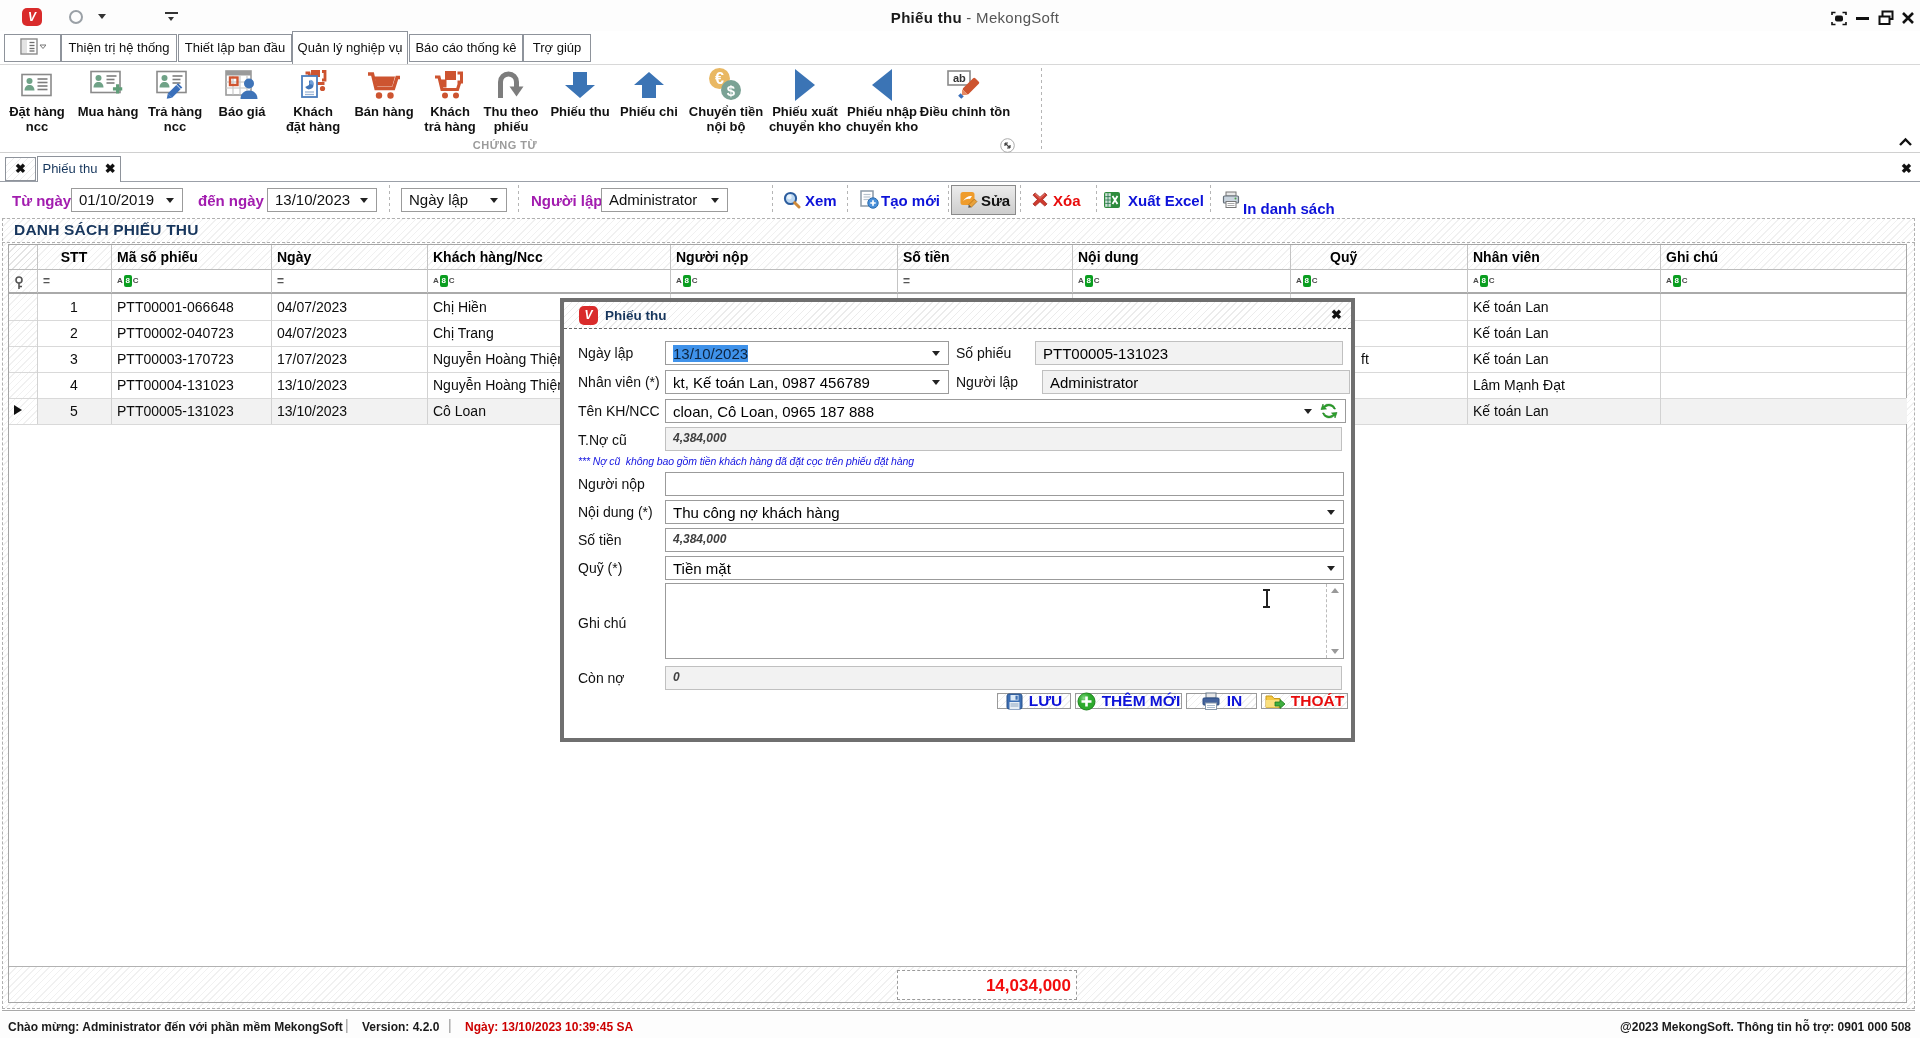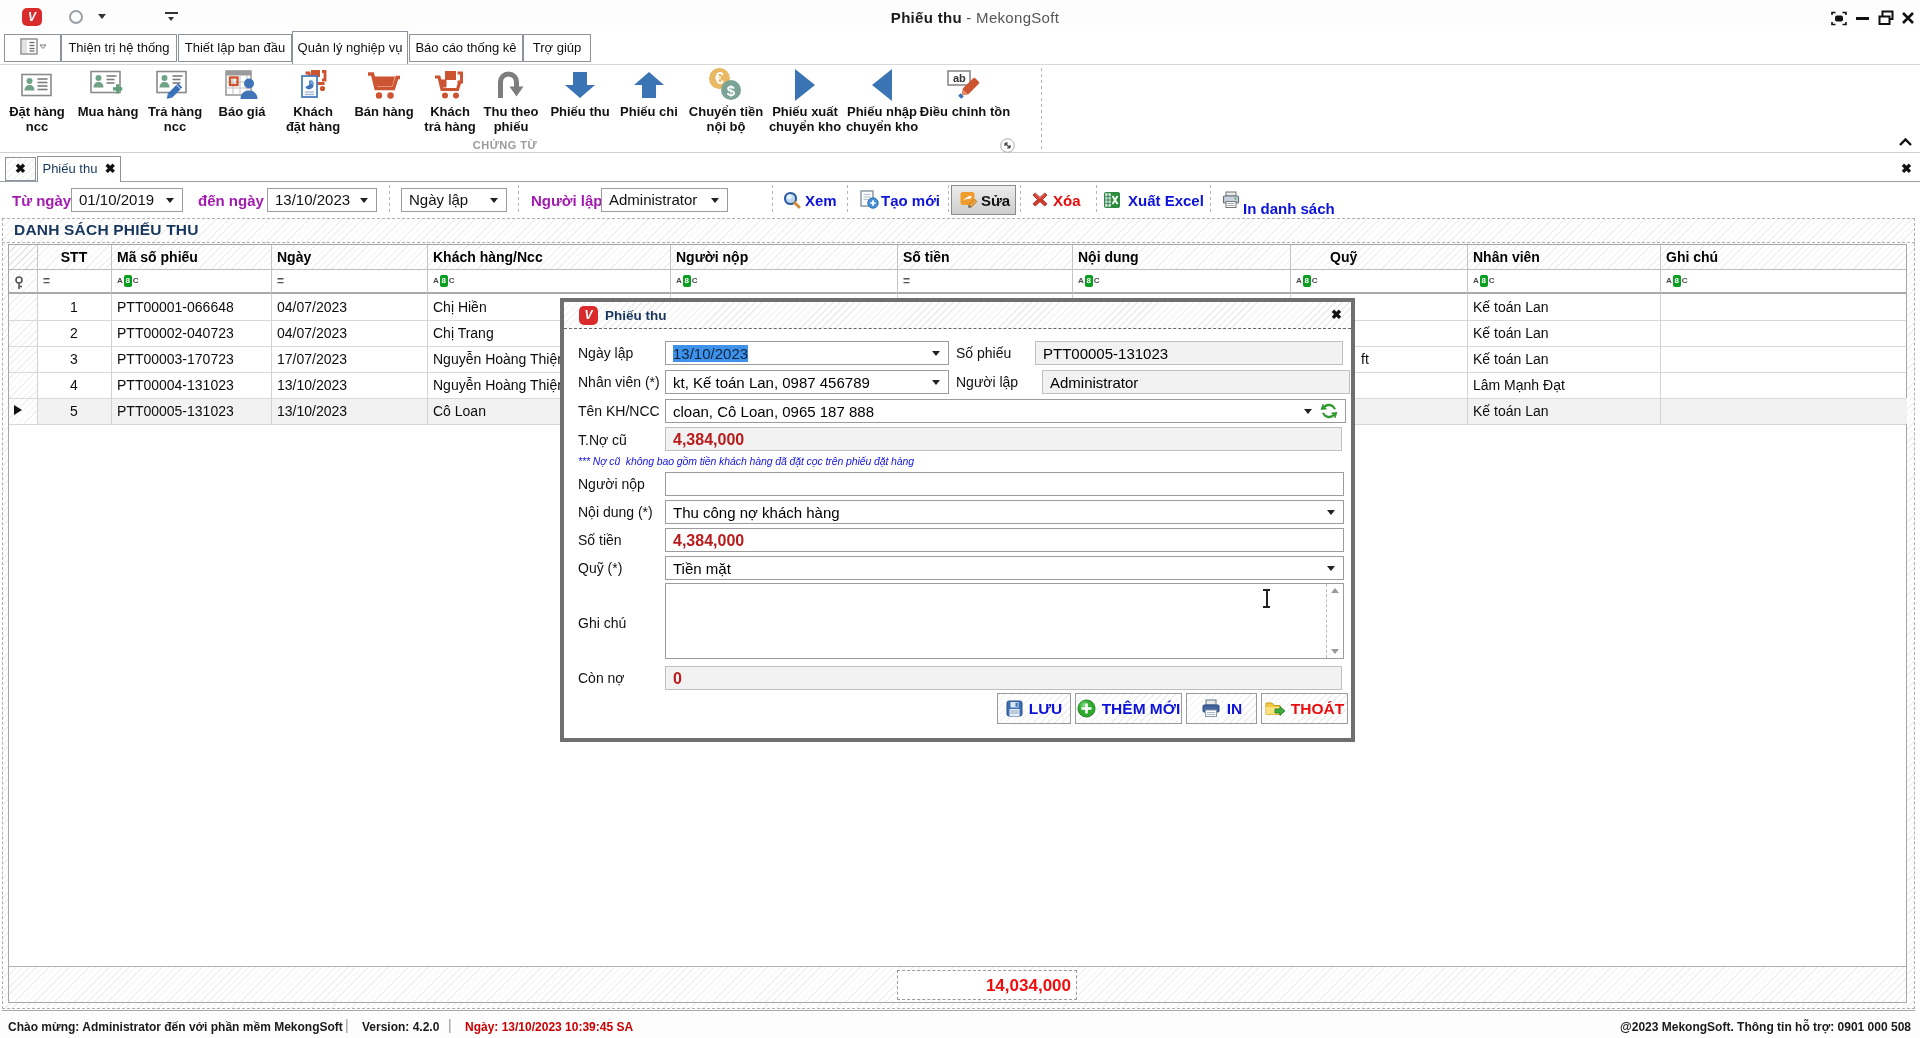"4,384,000" .bval { color: #b91c1c -> #404040; font-size: 16px -> 12px; font-style: none -> italic }
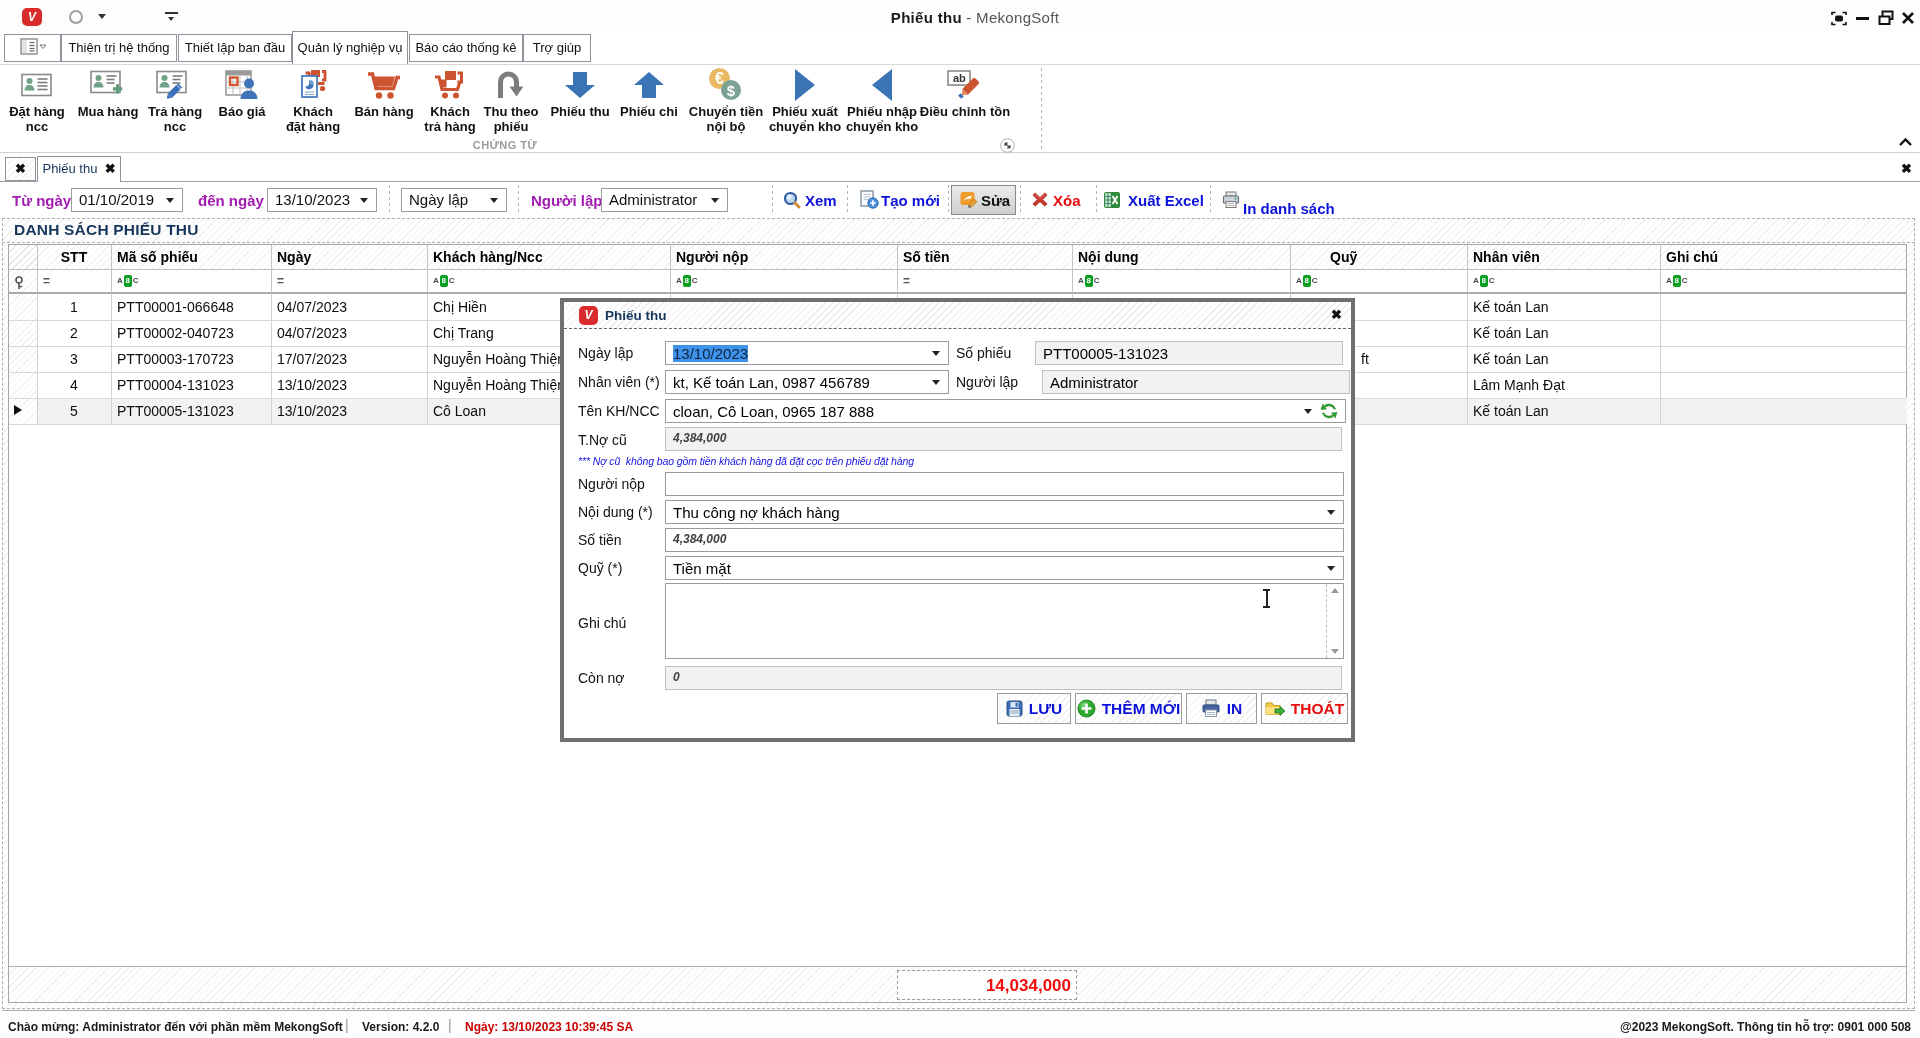"LƯU" .mbtn { height: 31px -> 16px }
